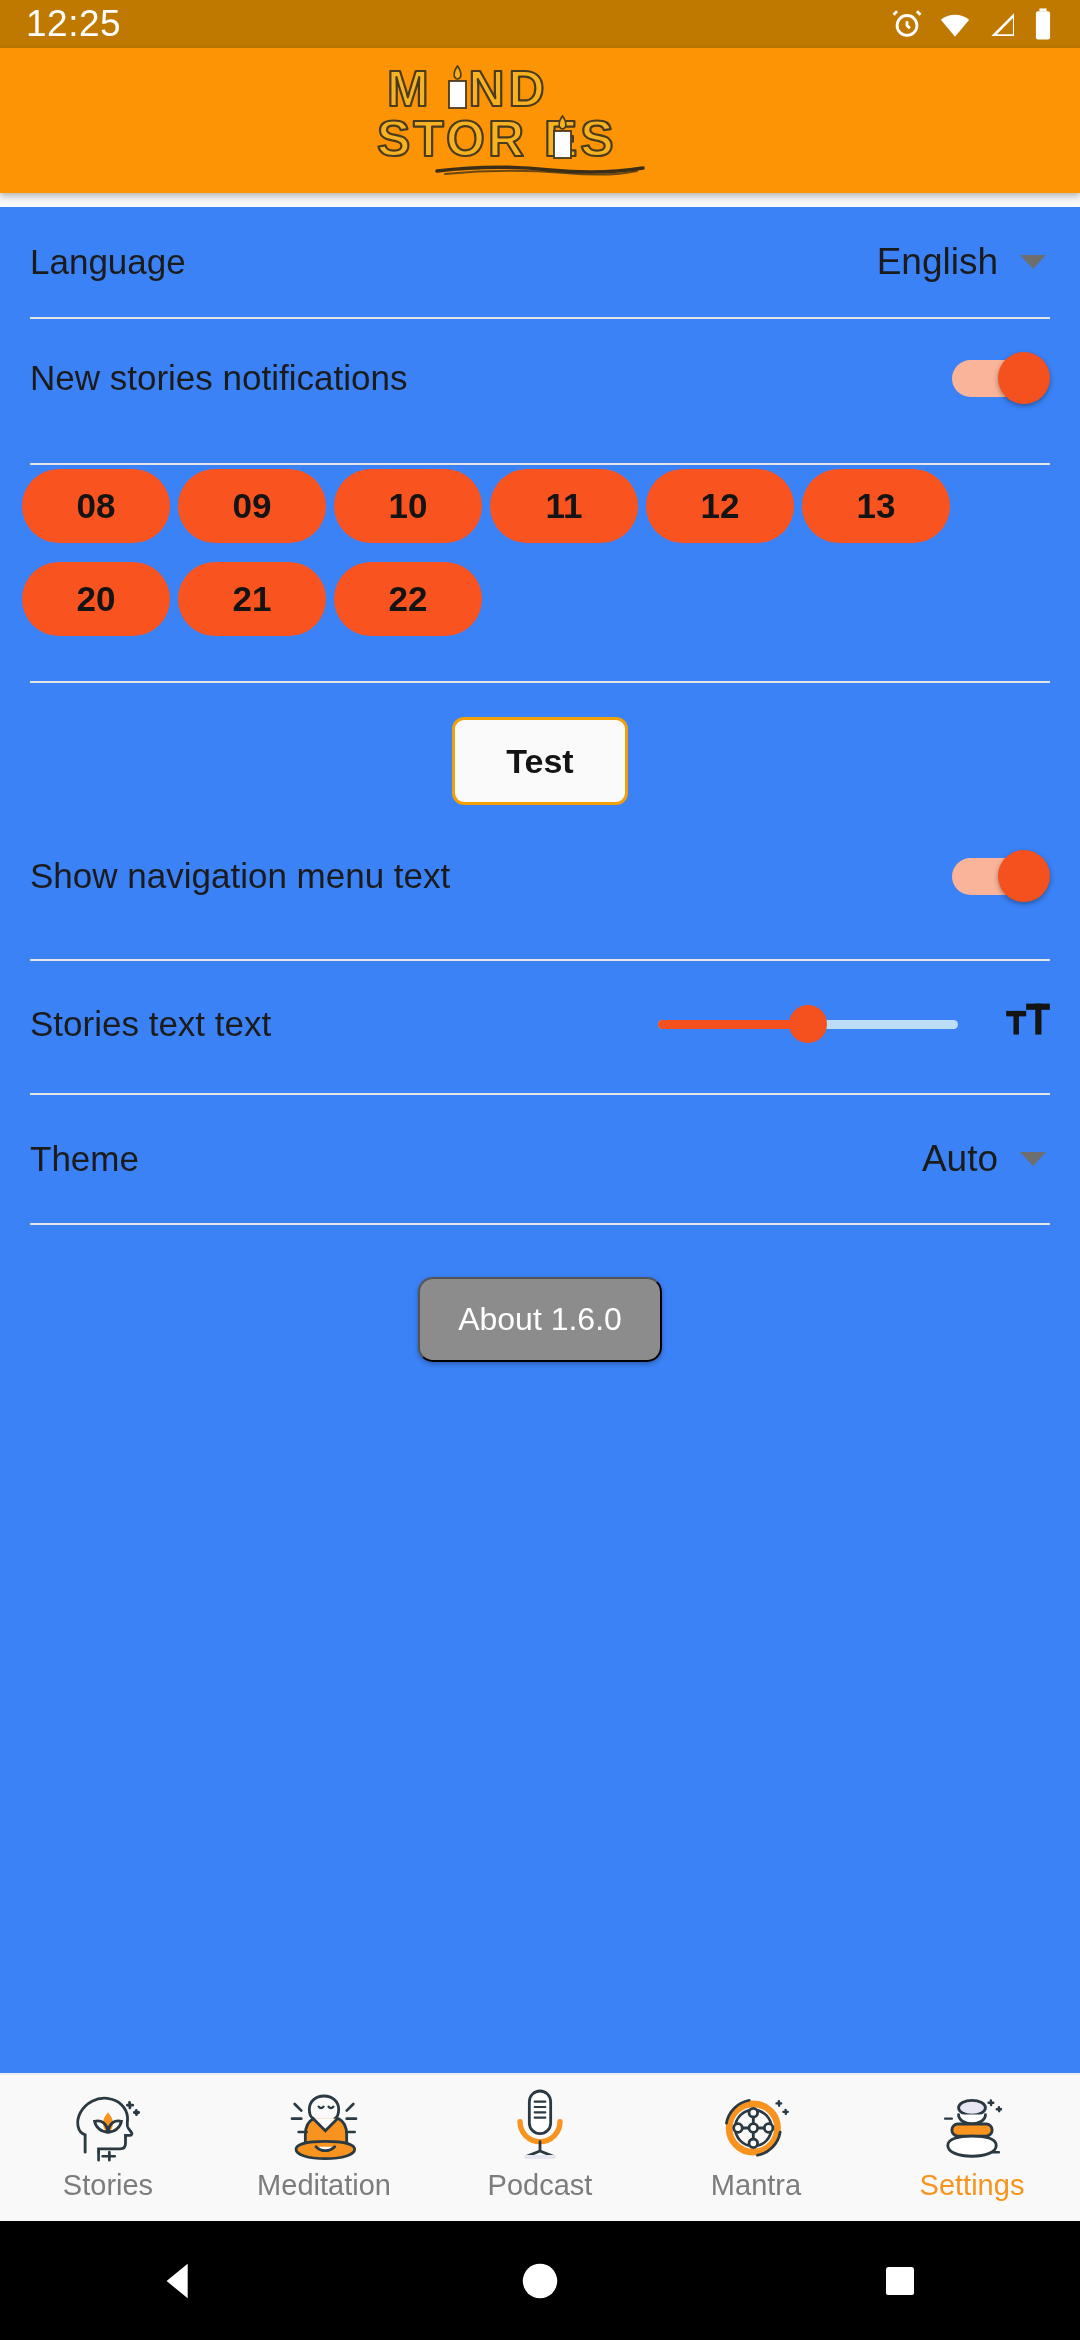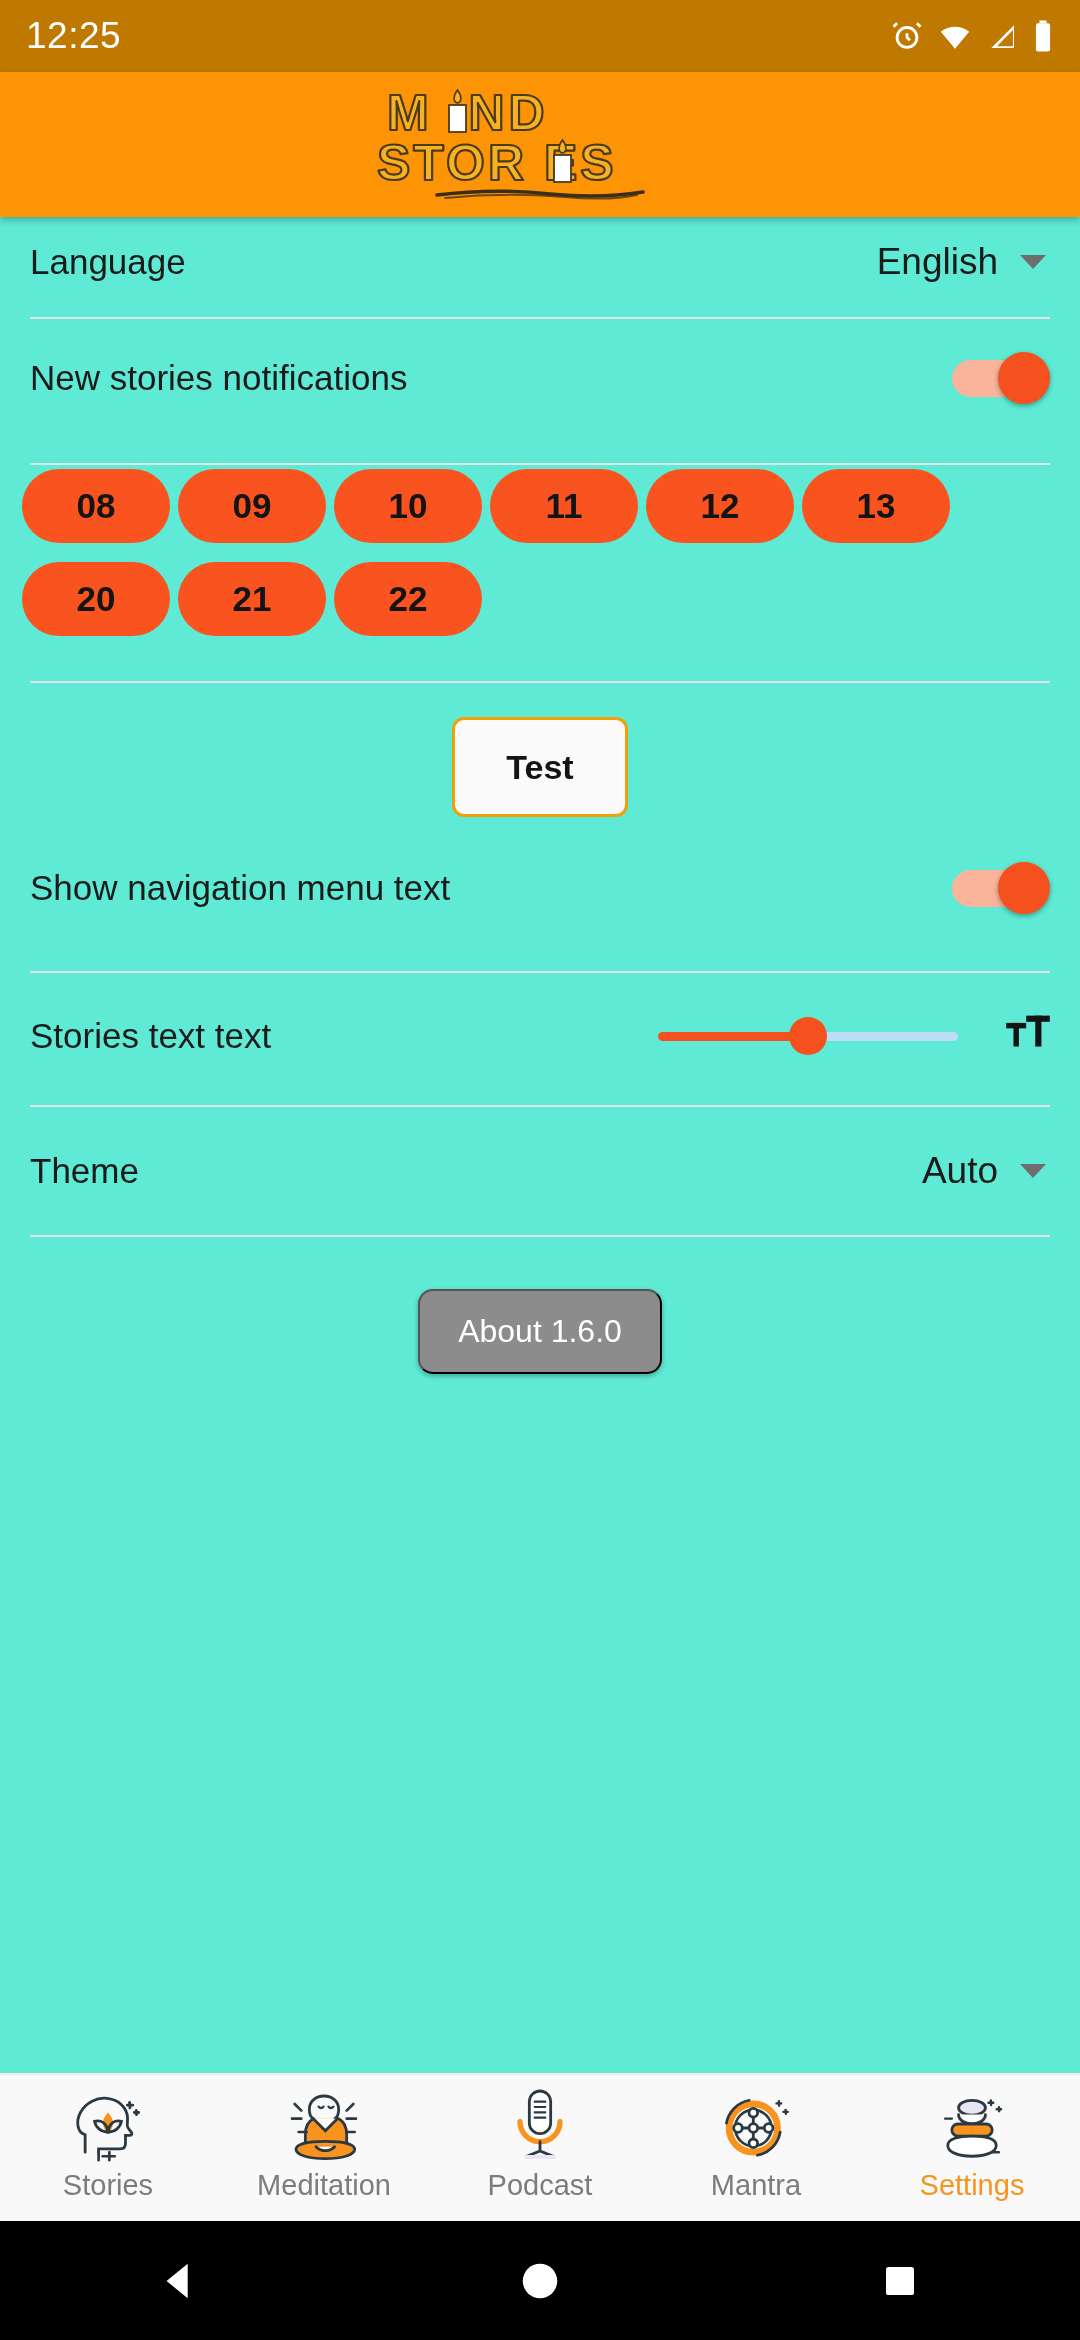"12:25" .statusbar { height: 72px -> 48px }
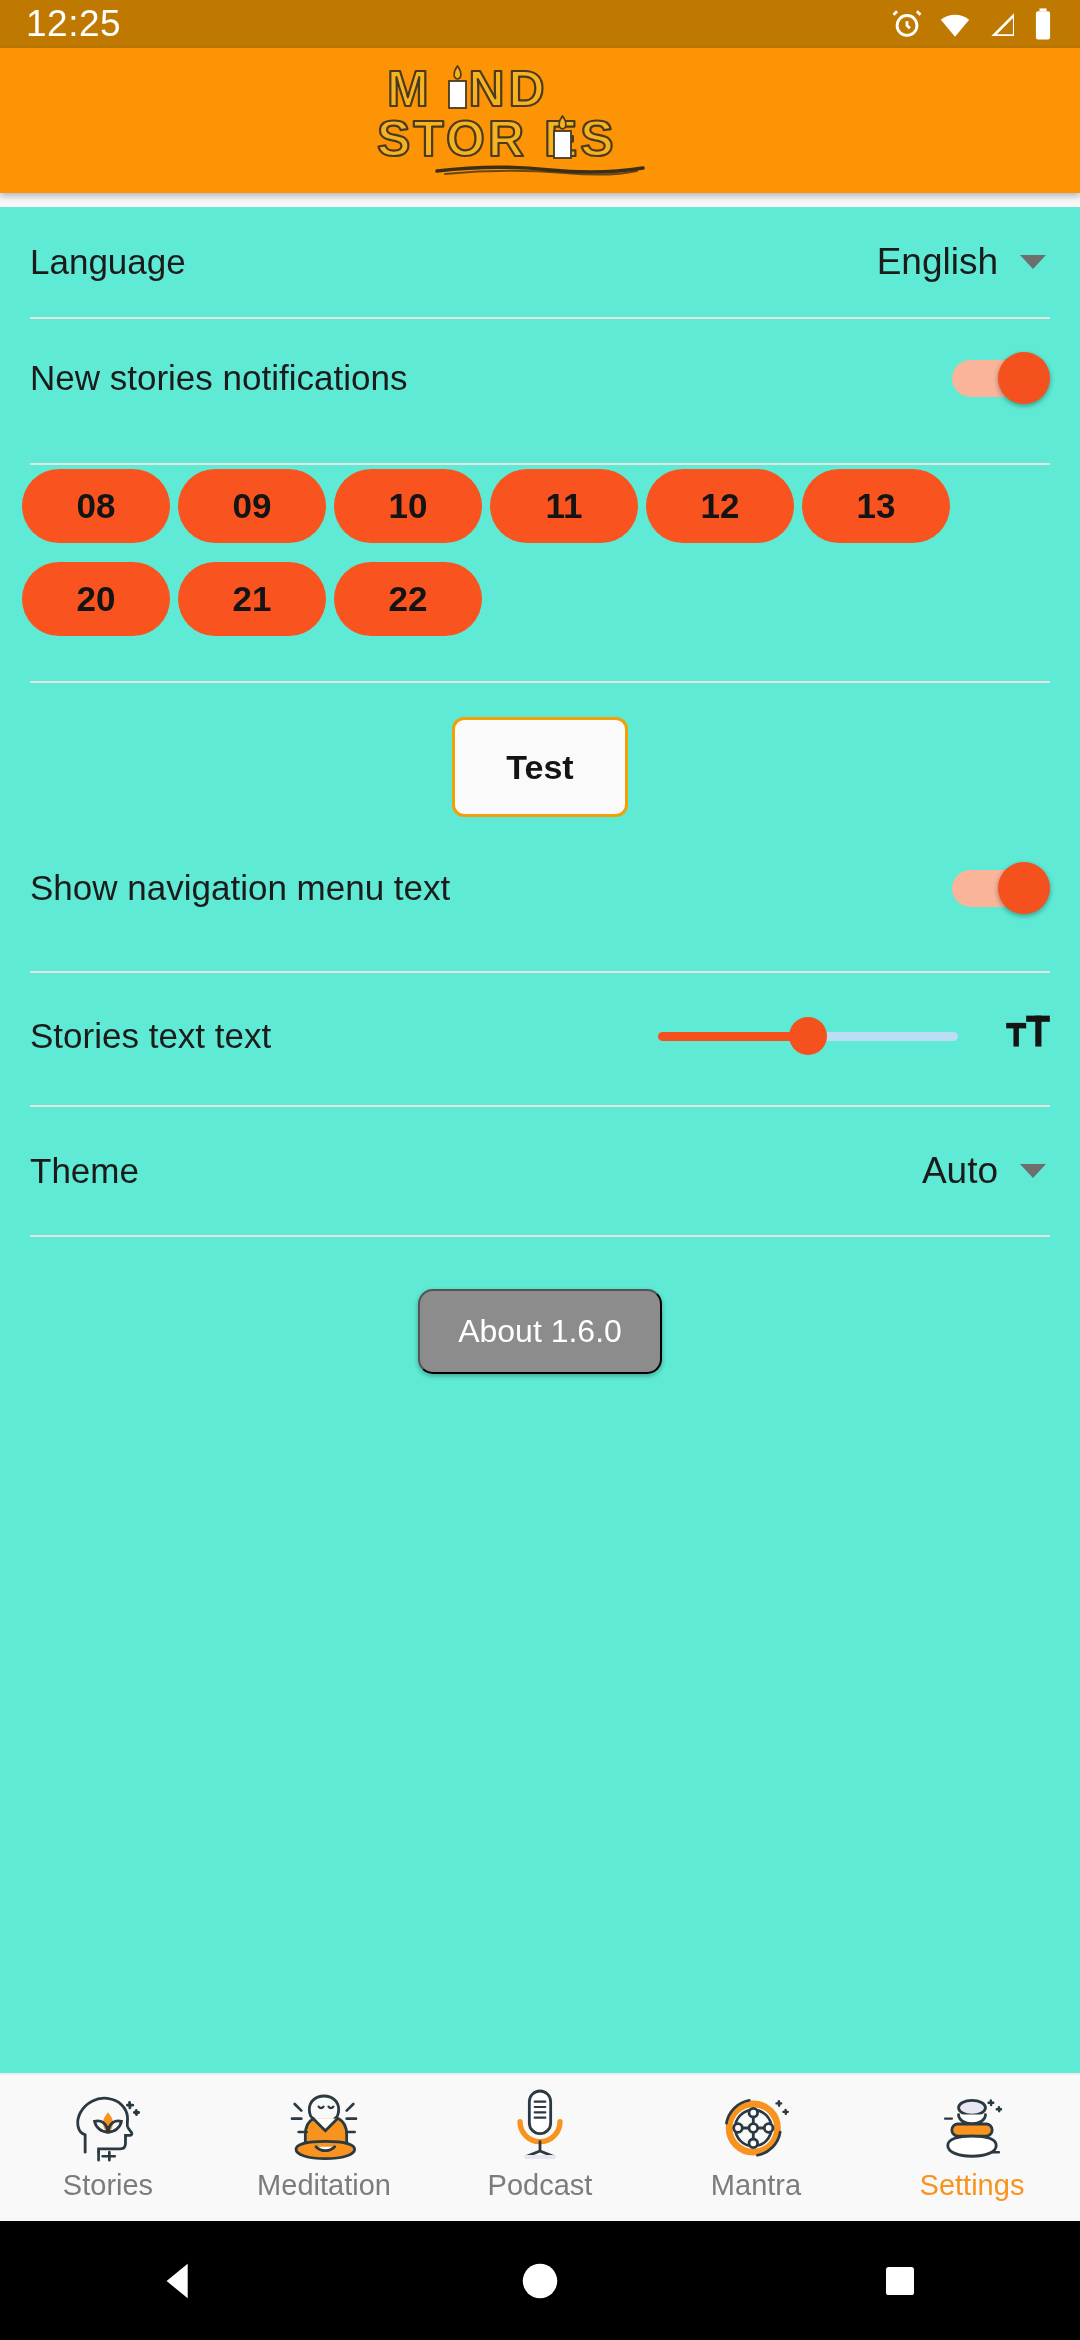"Language" .content { background: #5eead4 -> #3b82f6 }
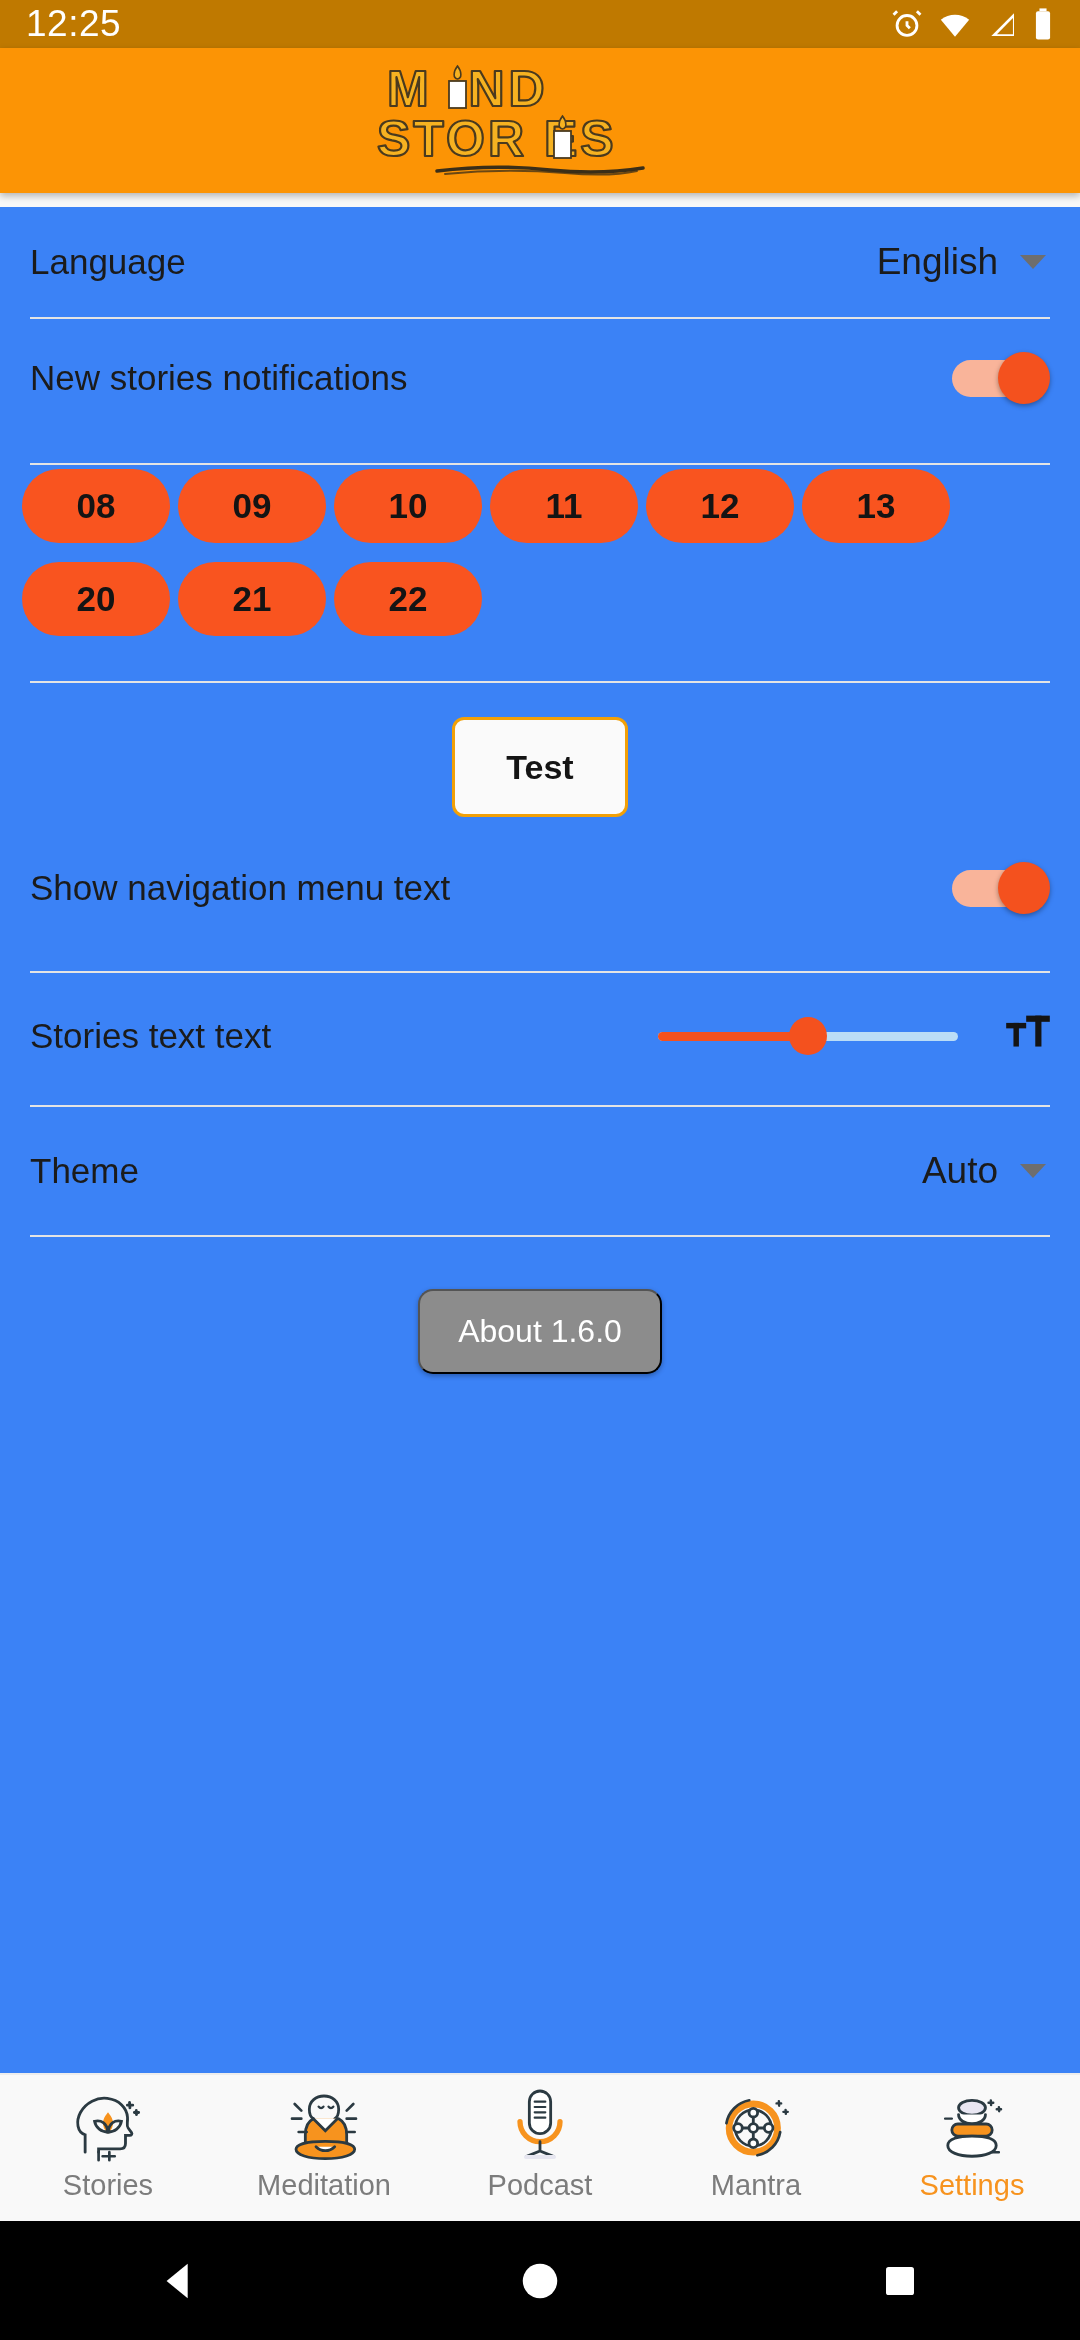"Test" .test-btn { height: 100px -> 88px }
